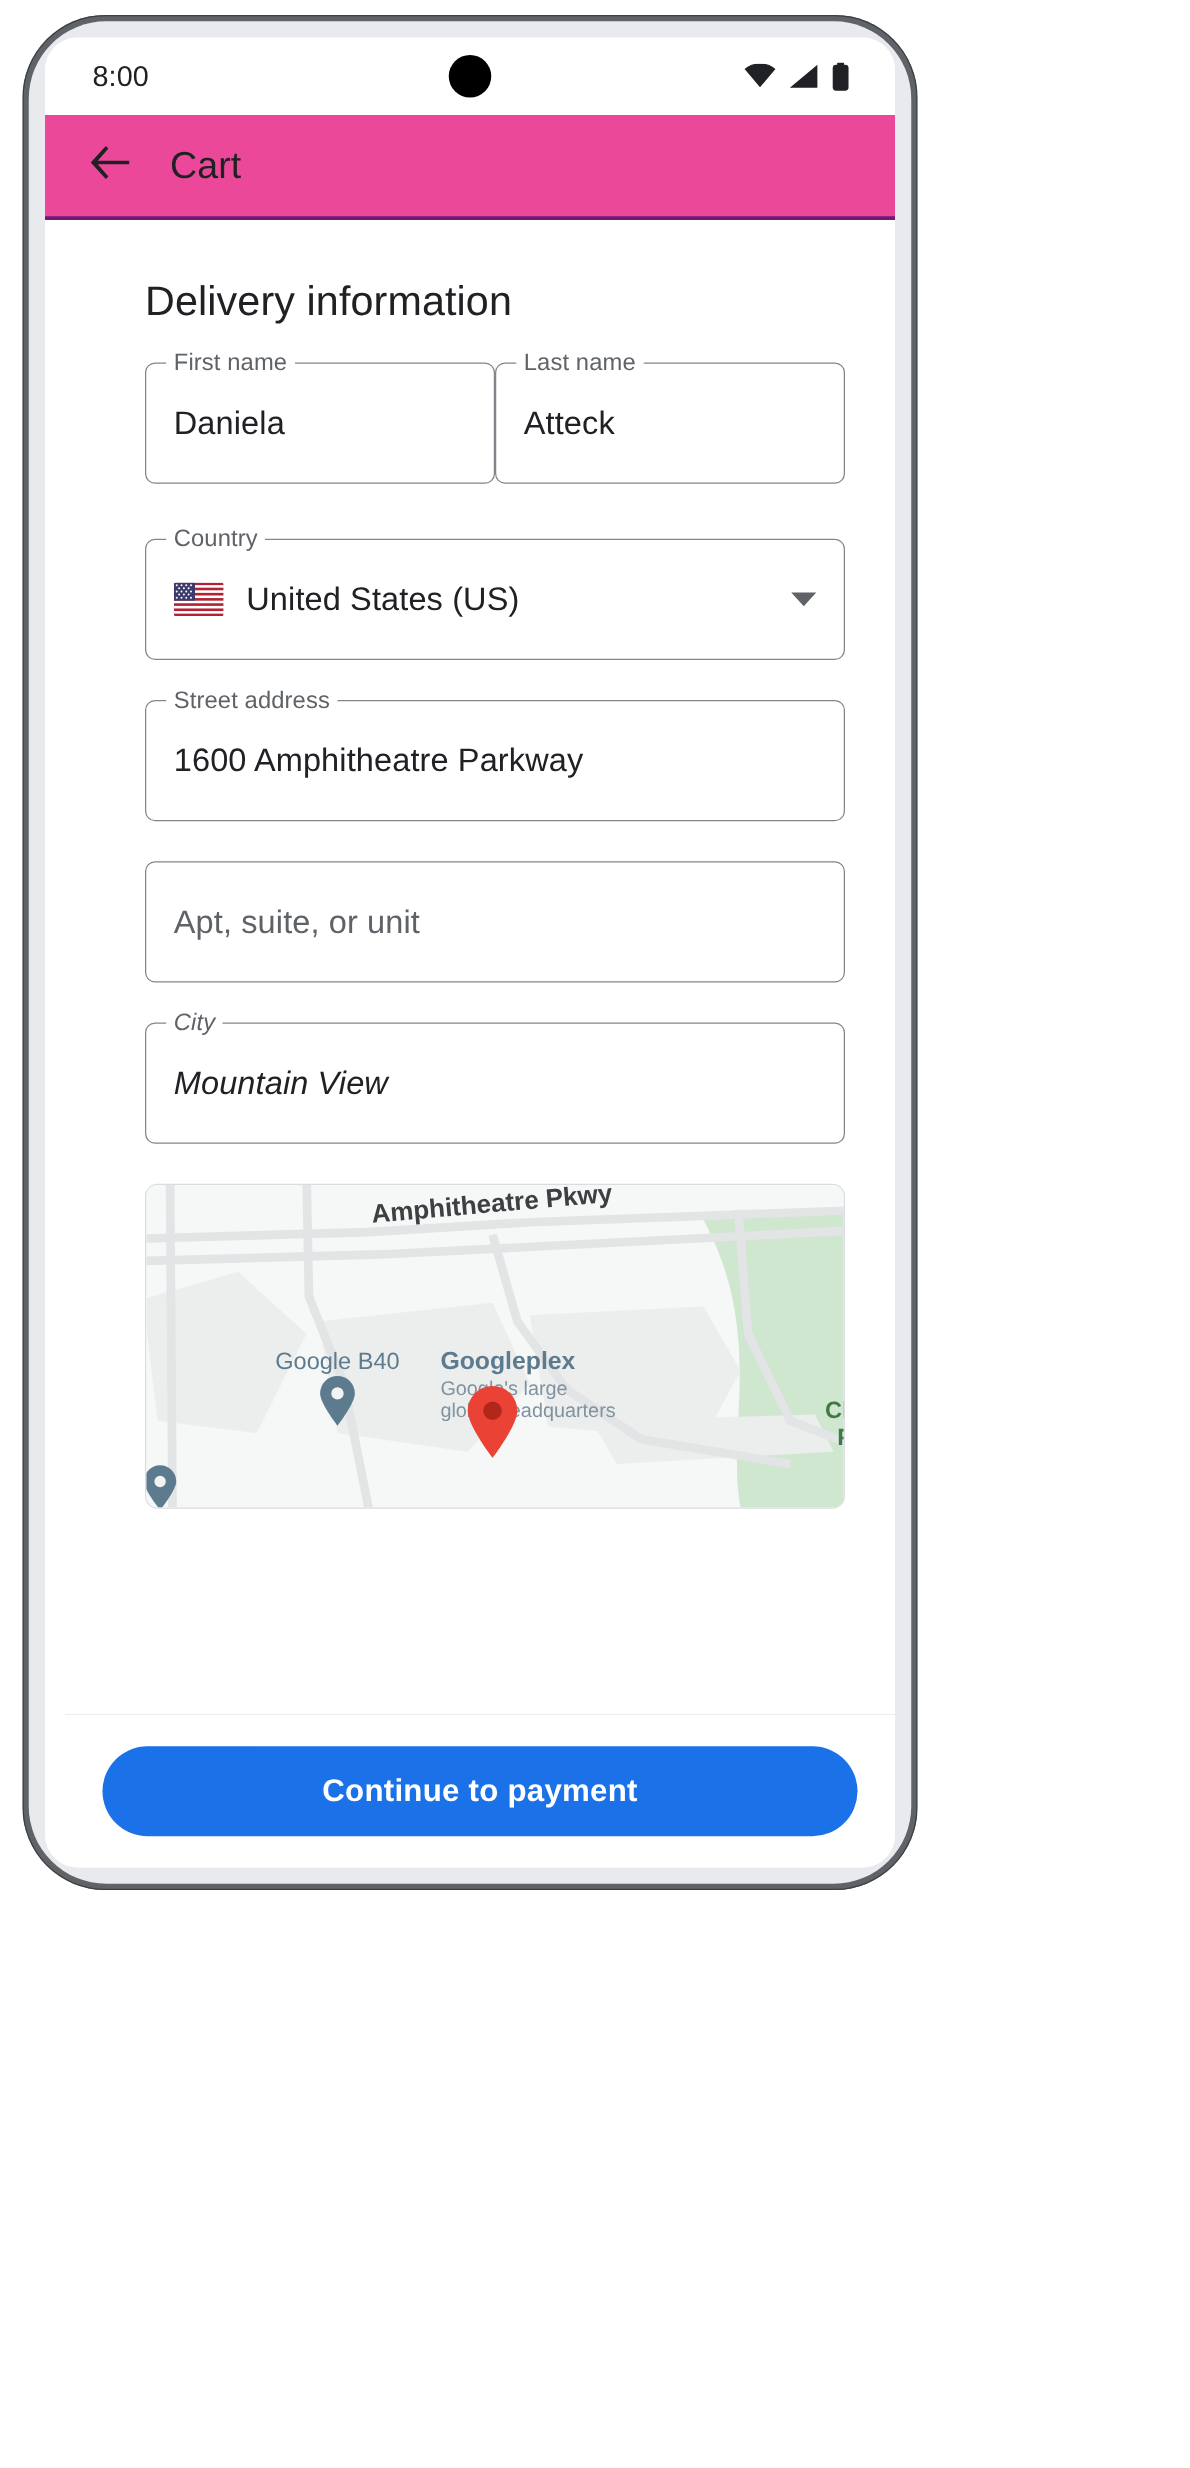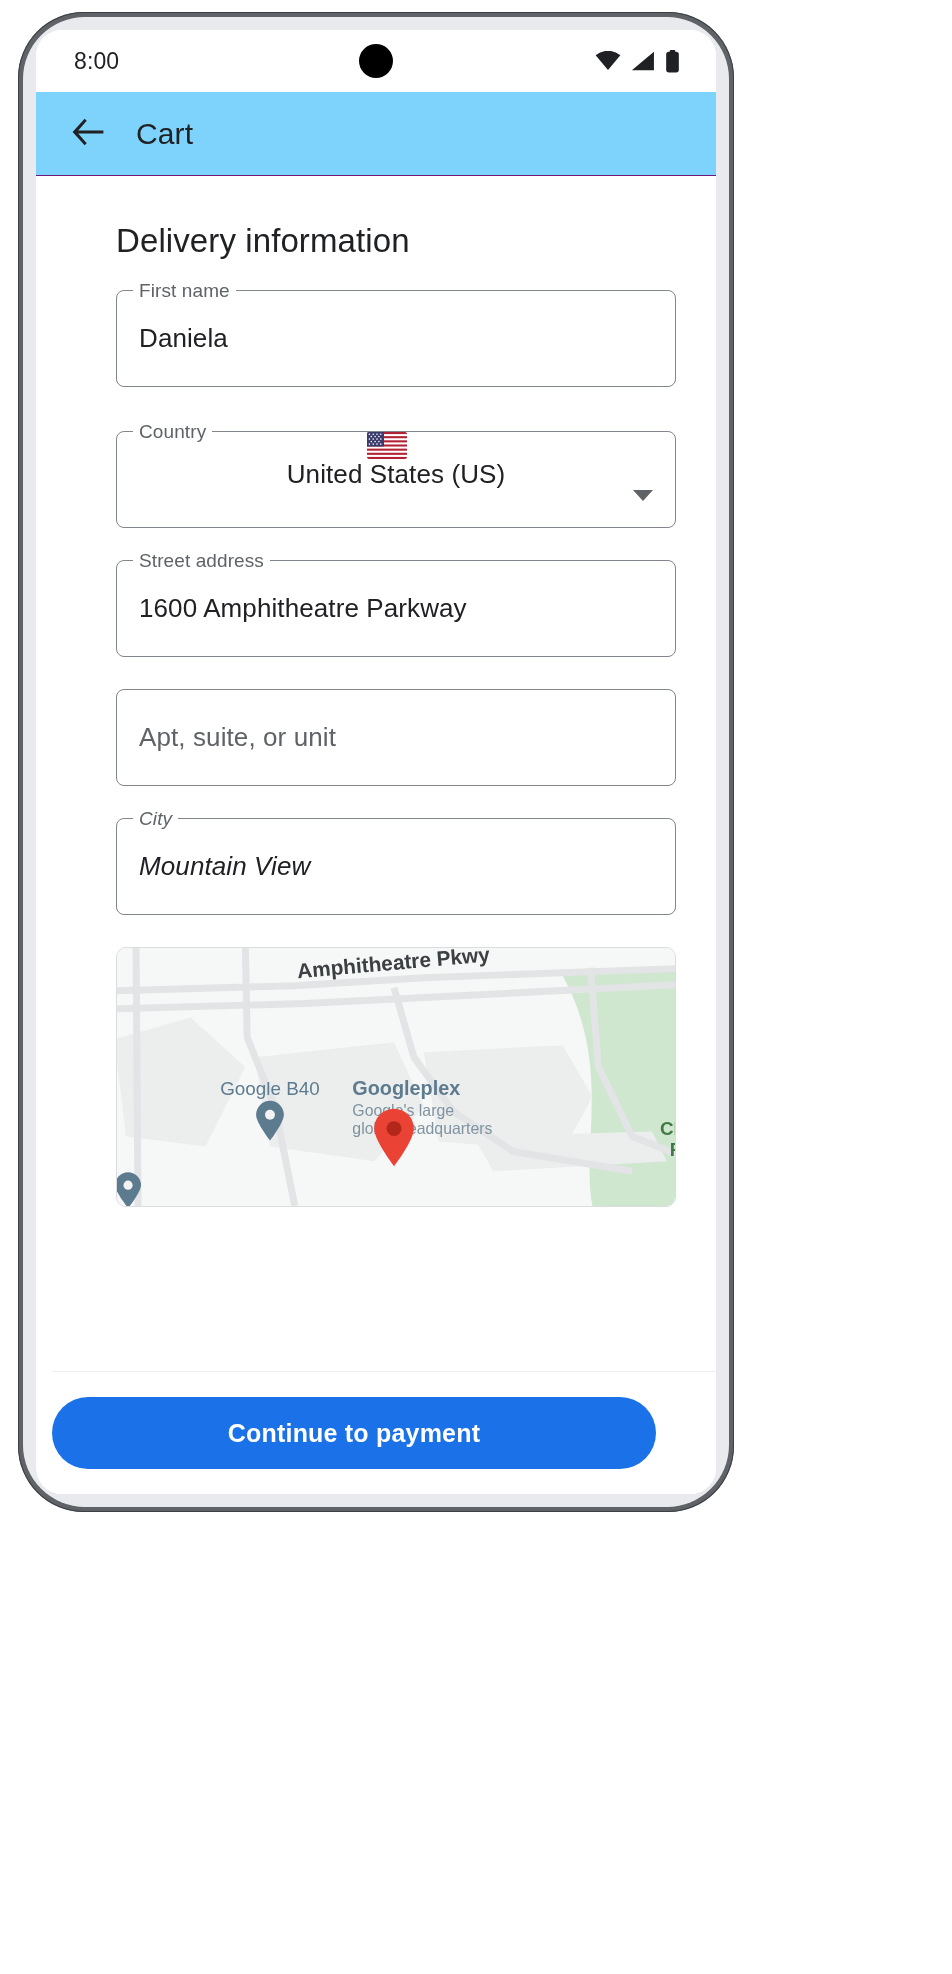"Cart" .app-bar { background: #7dd3fc -> #ec4899; border-bottom: 1px solid #701a75 -> 3px solid #701a75 }
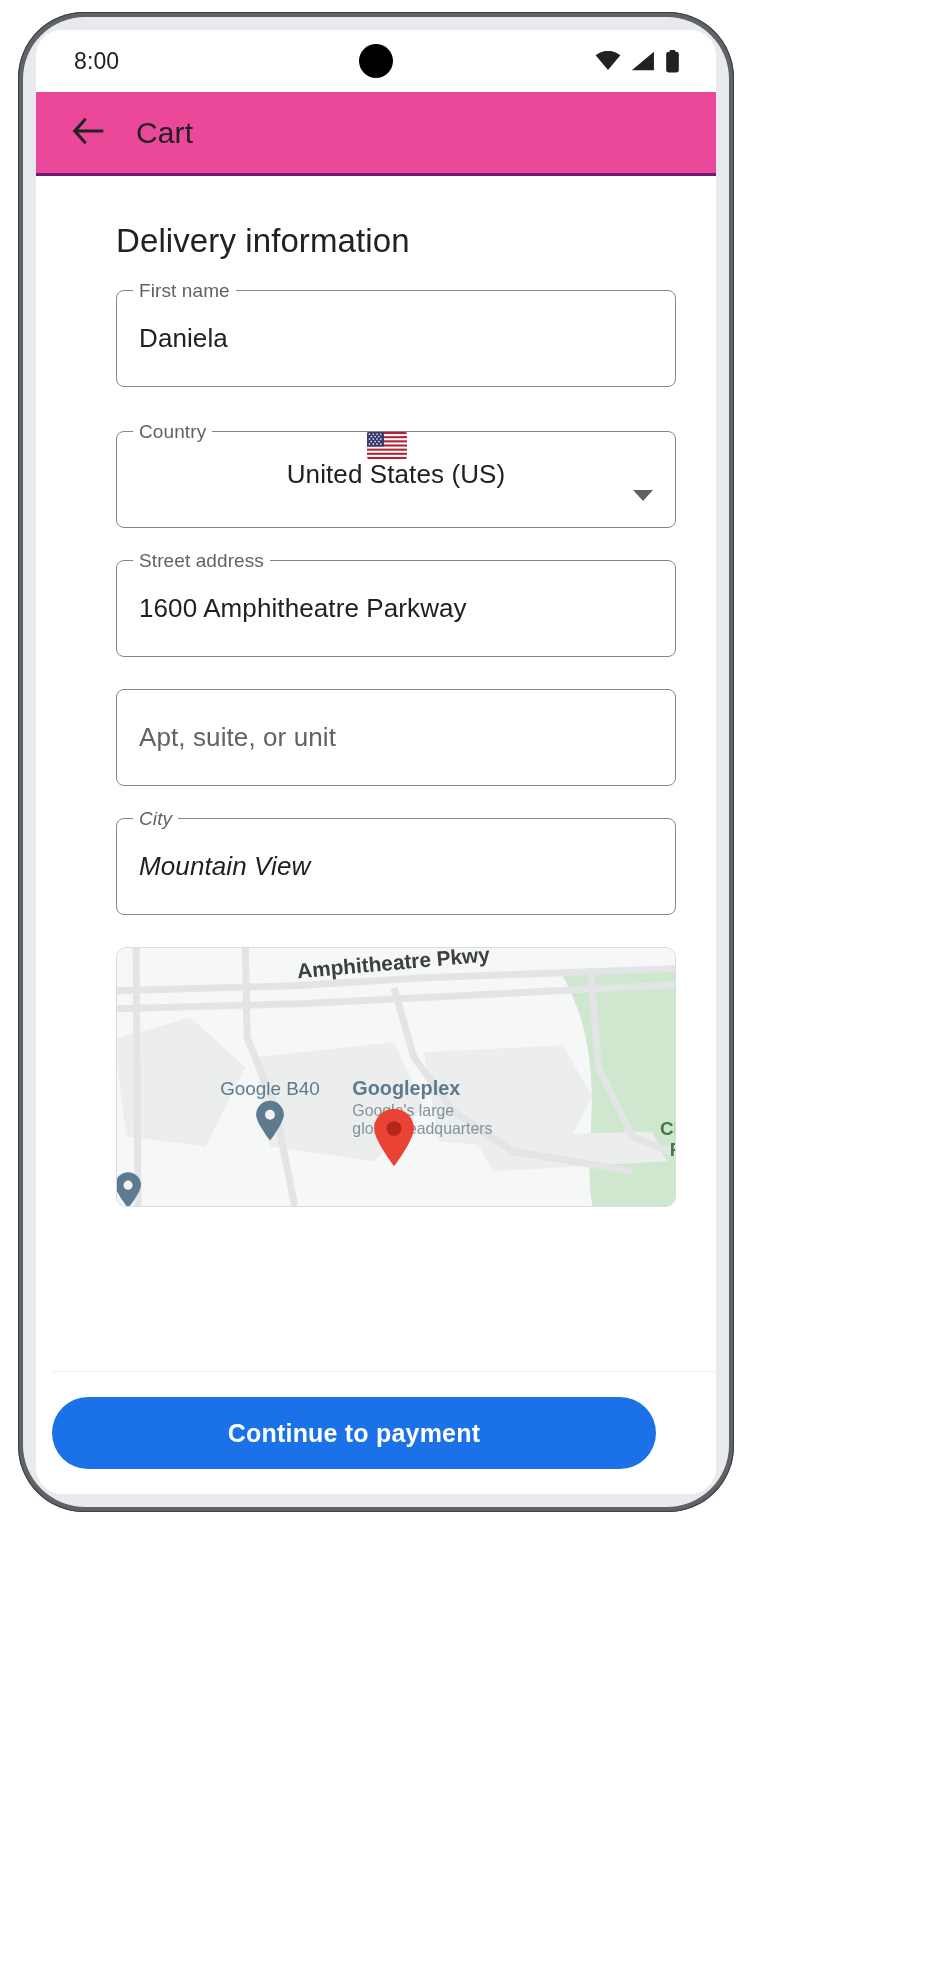"Last name" div.field { html: none -> <div> <span>Last name</span> <span>Atteck</span> </div> }
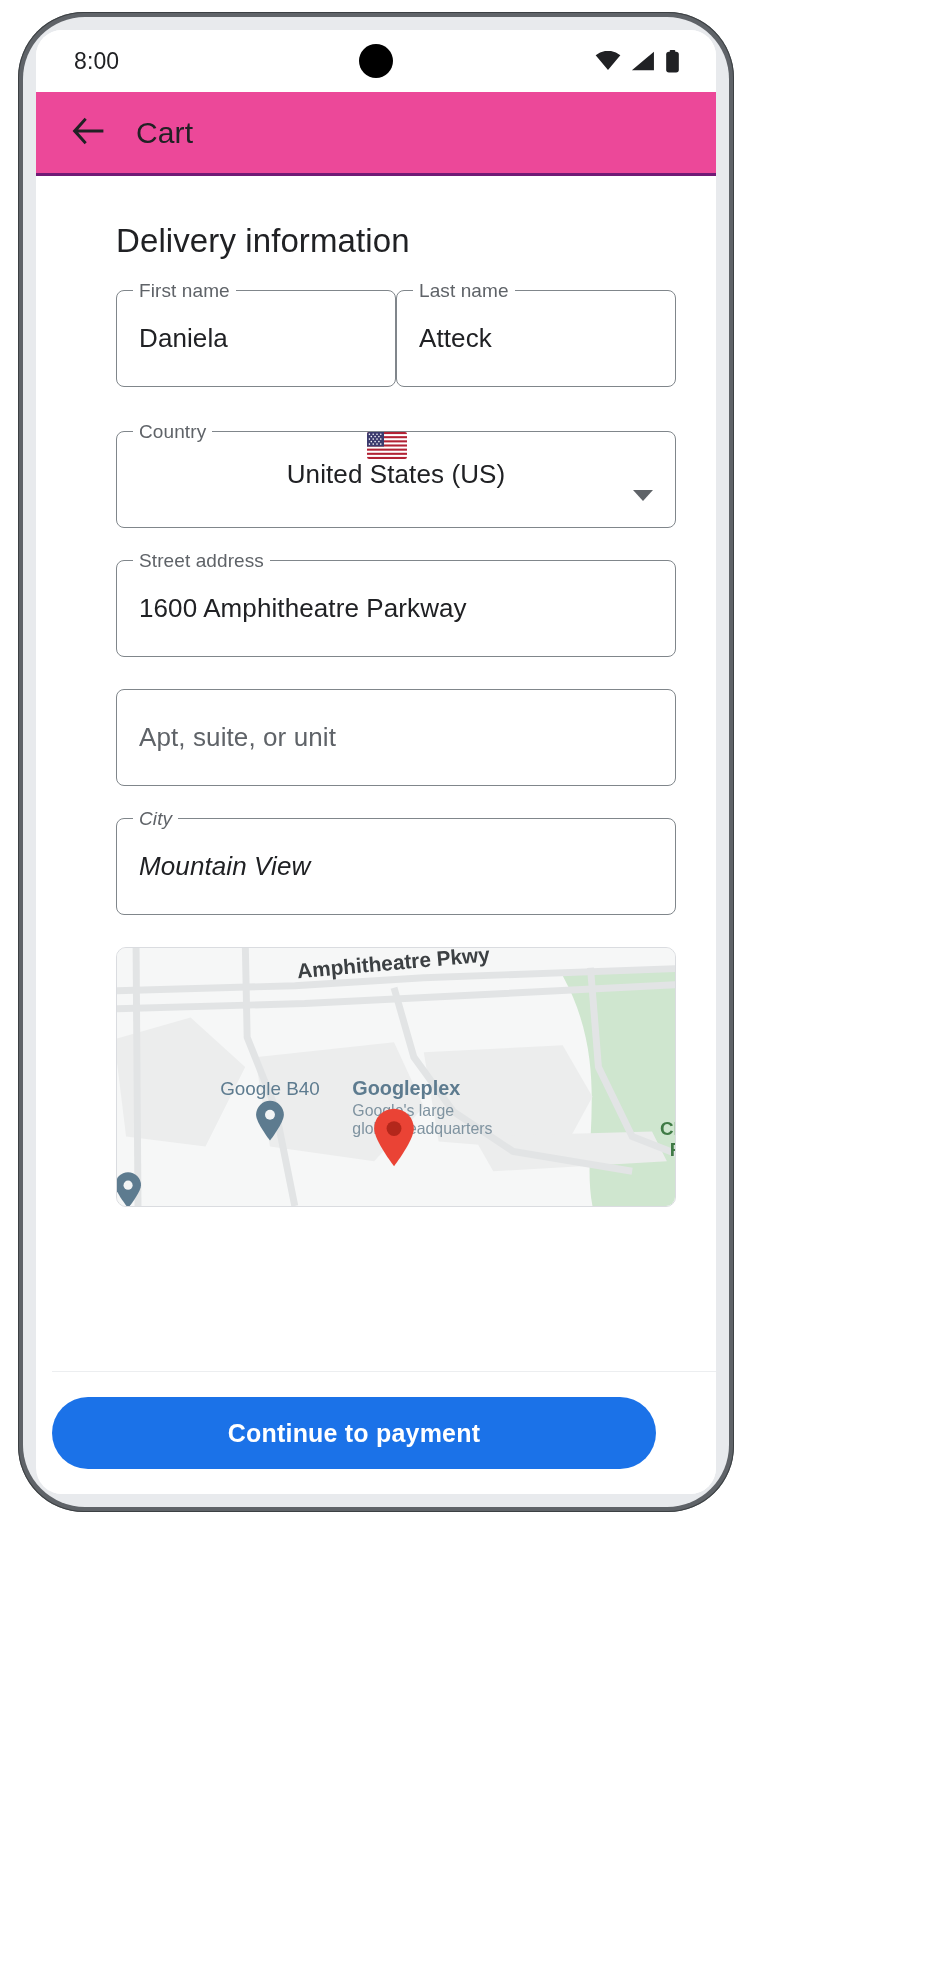"Country" .field.select { flex-direction: column -> none }
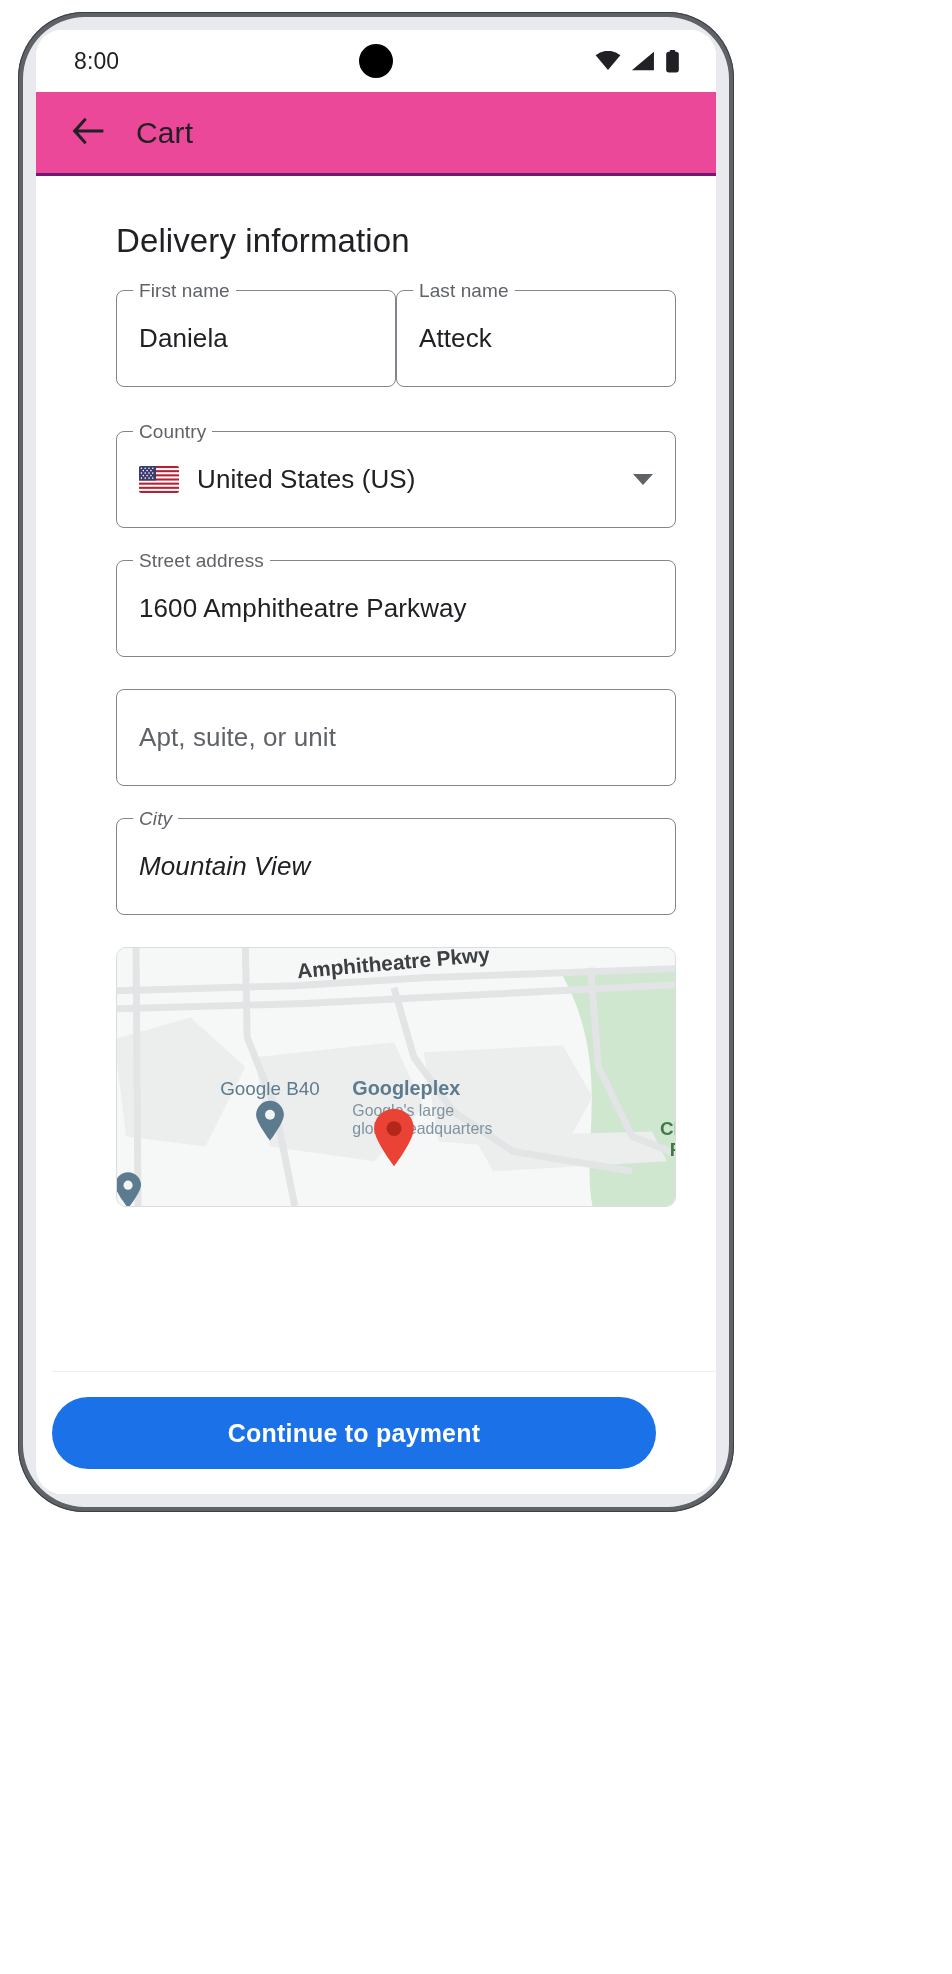"Continue to payment" .bottom-bar { justify-content: none -> center }
